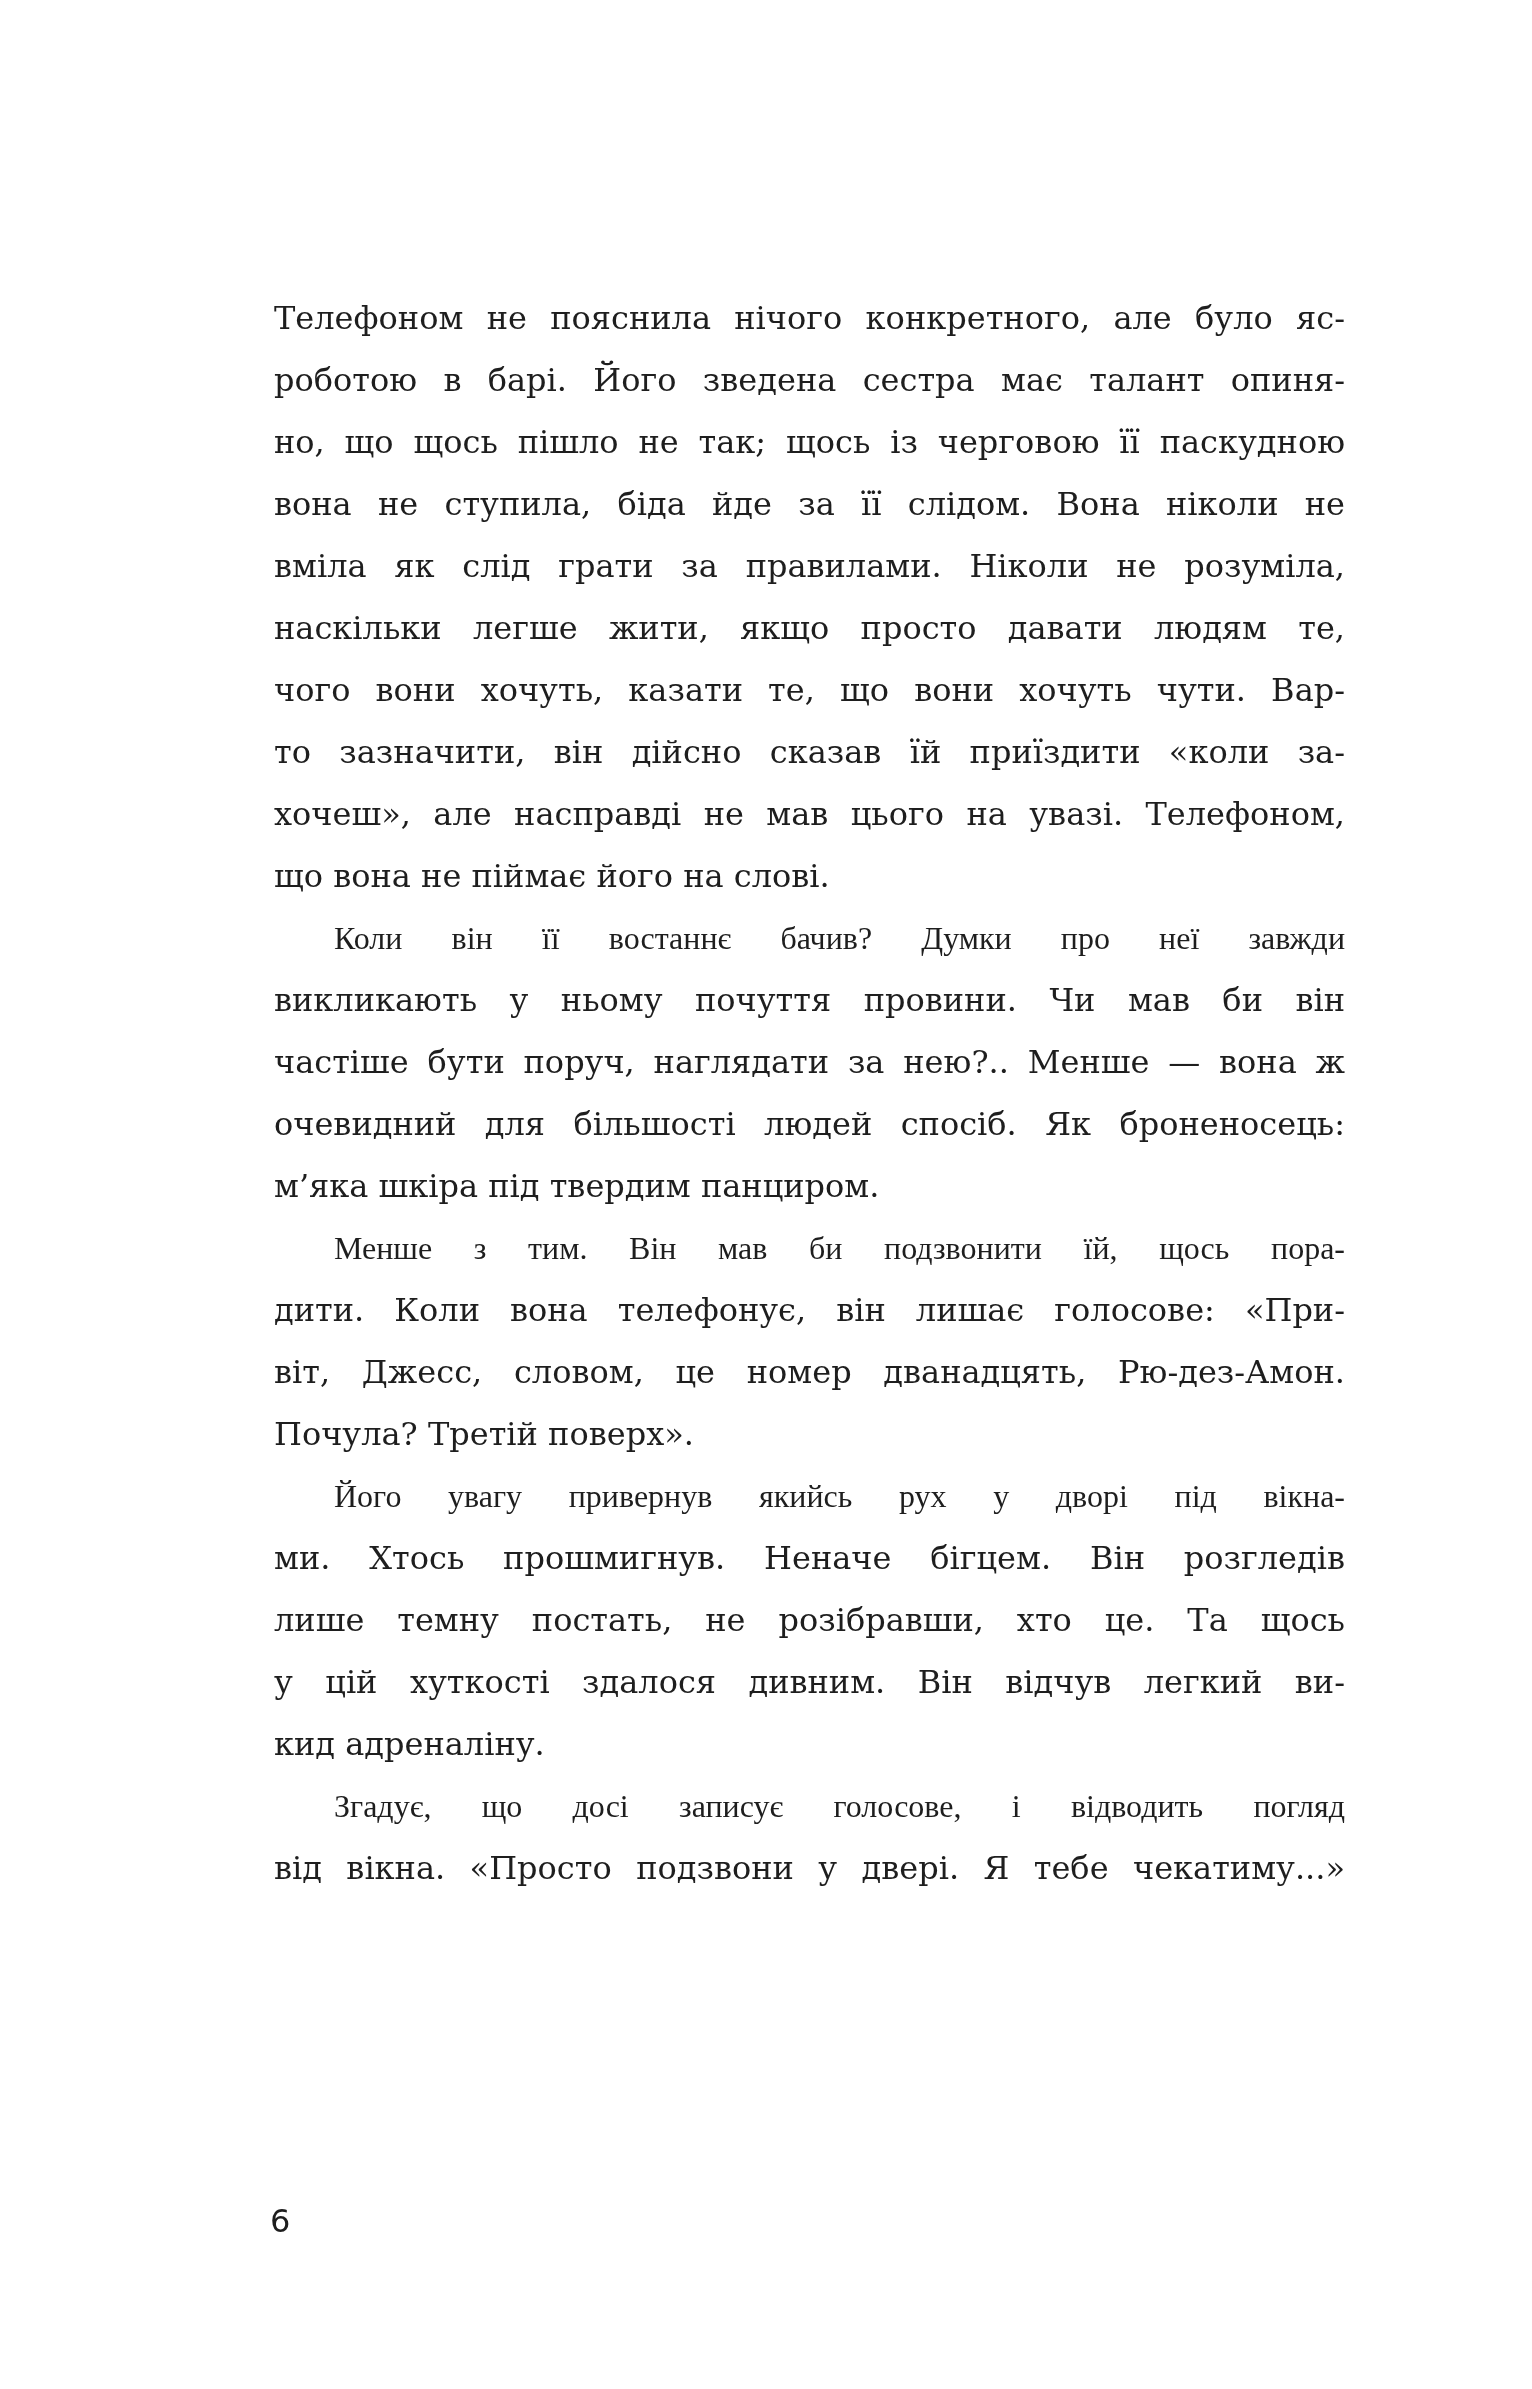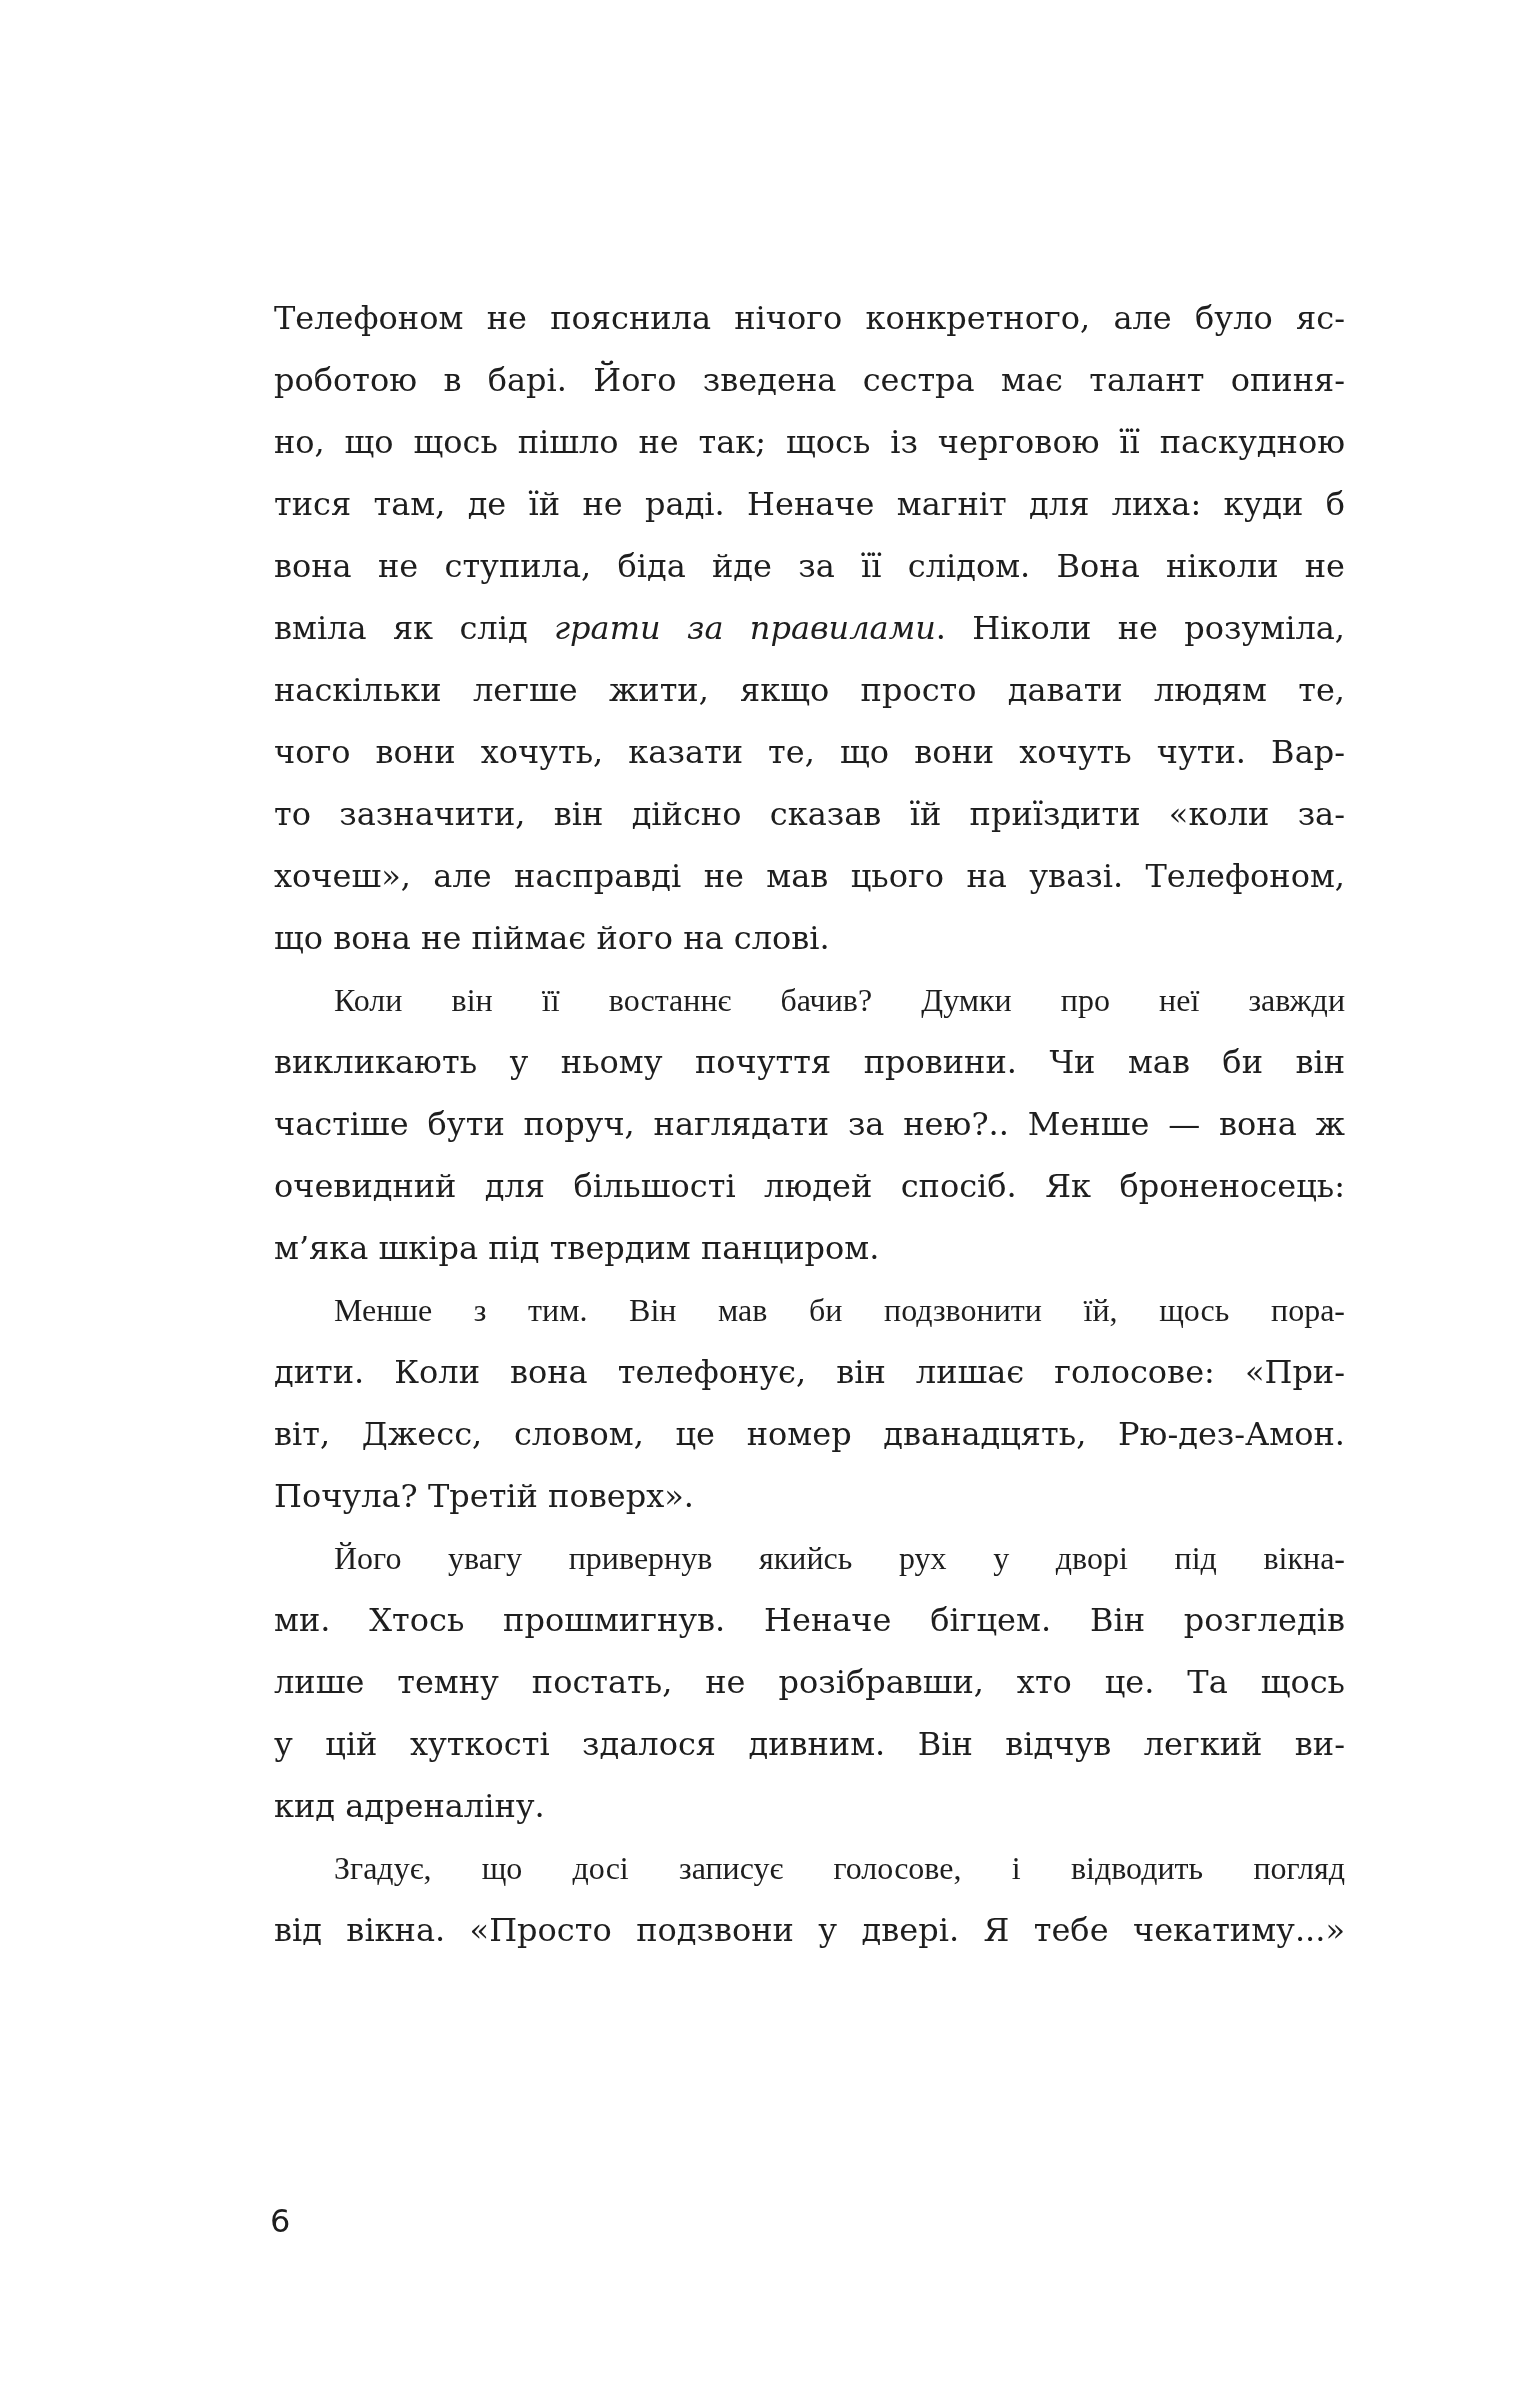"тися там, де їй не" span.line { html: <span>тися там, де їй не раді. Неначе магніт для лиха: куди б</span> -> none }
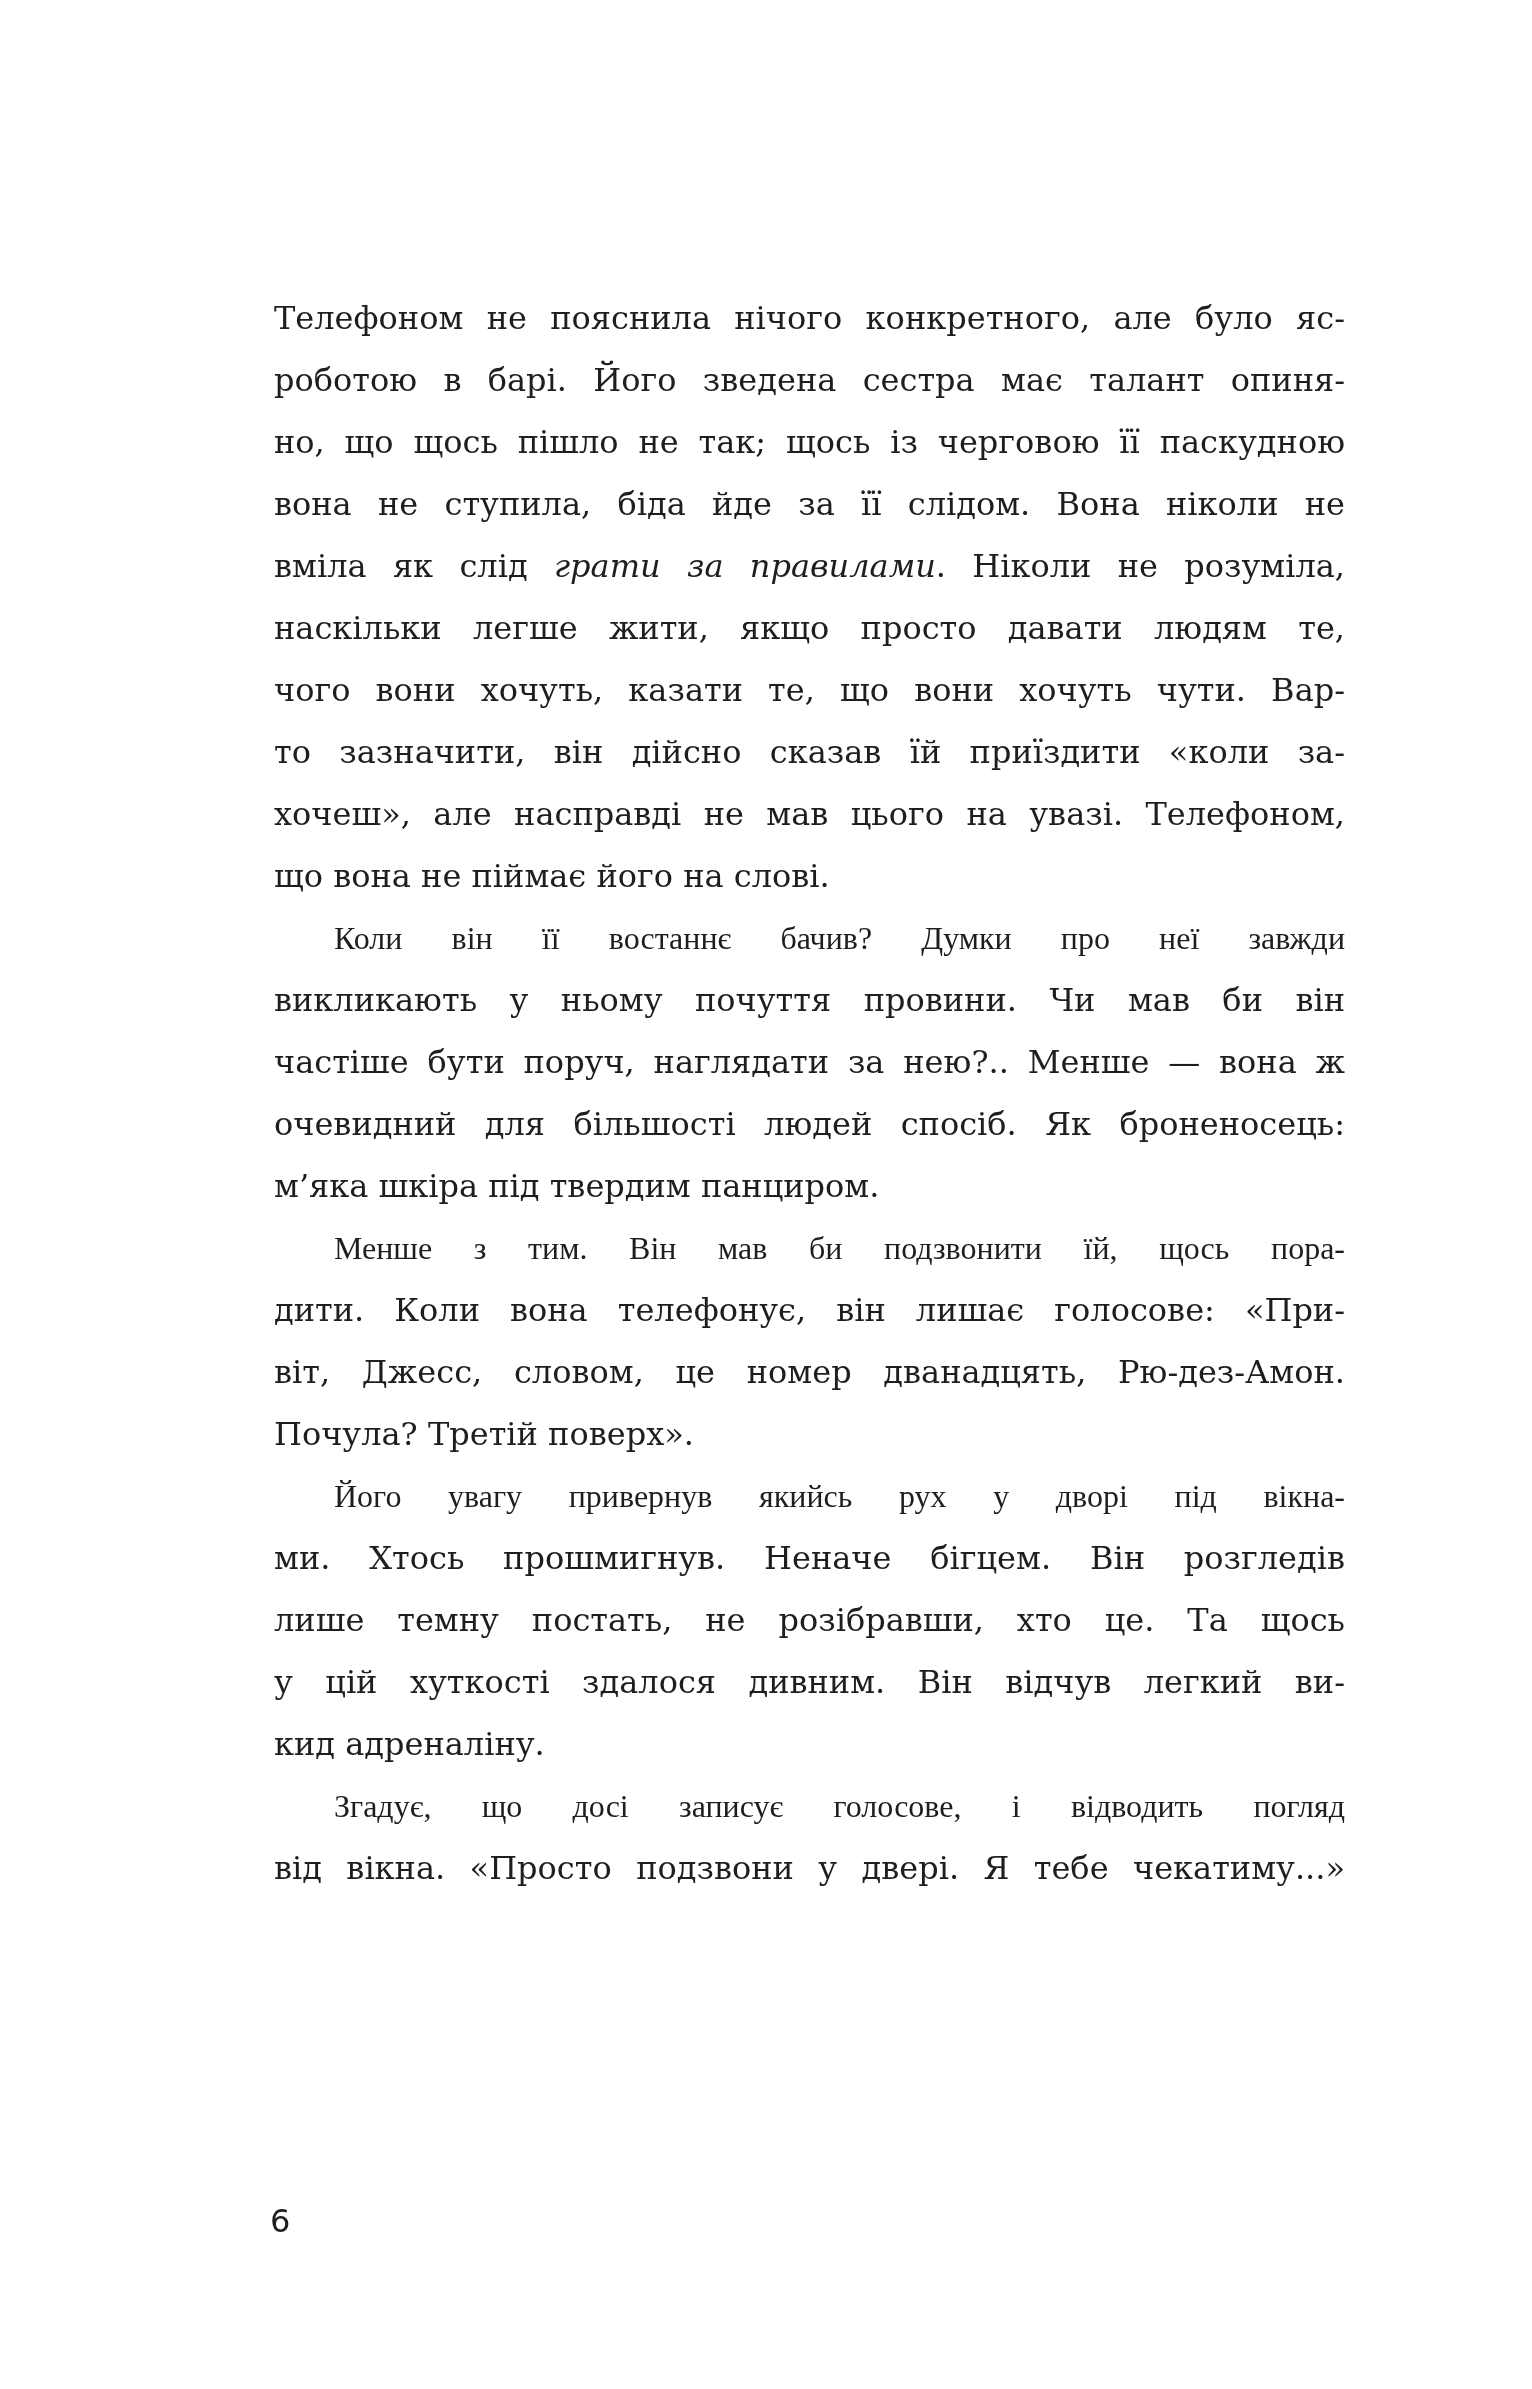"грати за правилами" .em { font-style: italic -> none }
